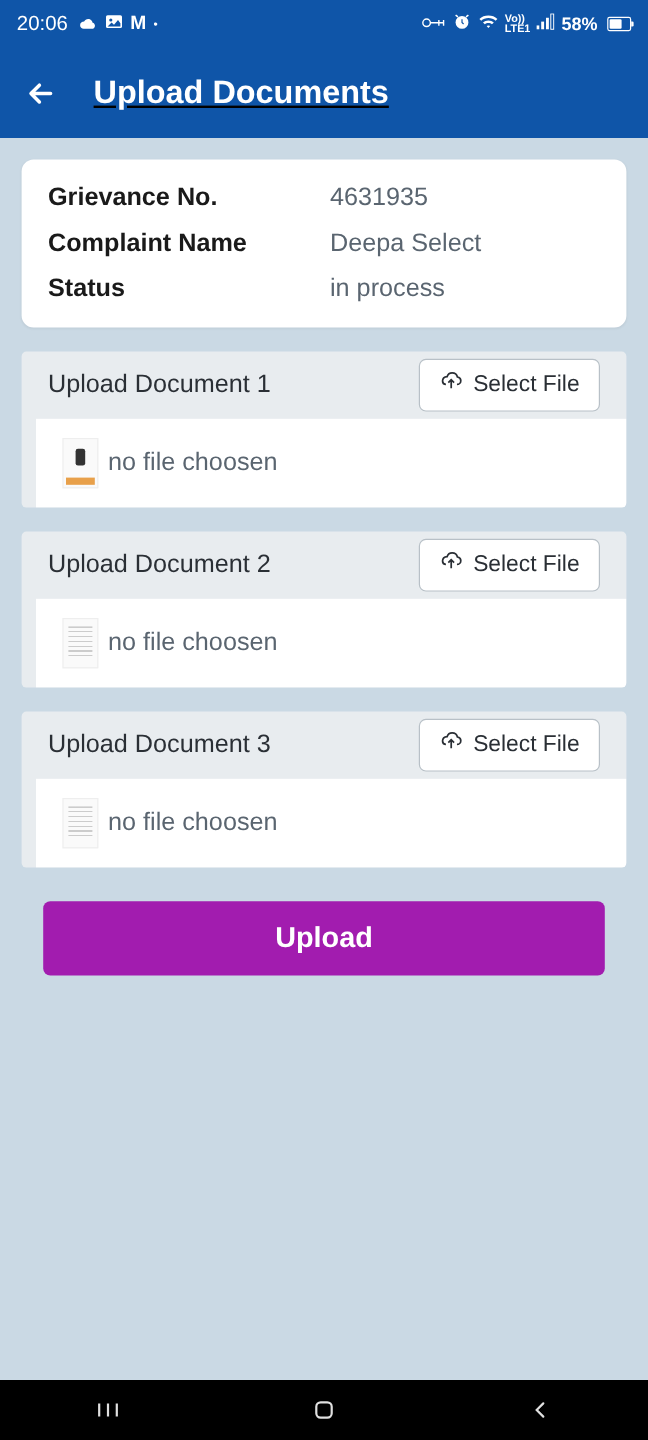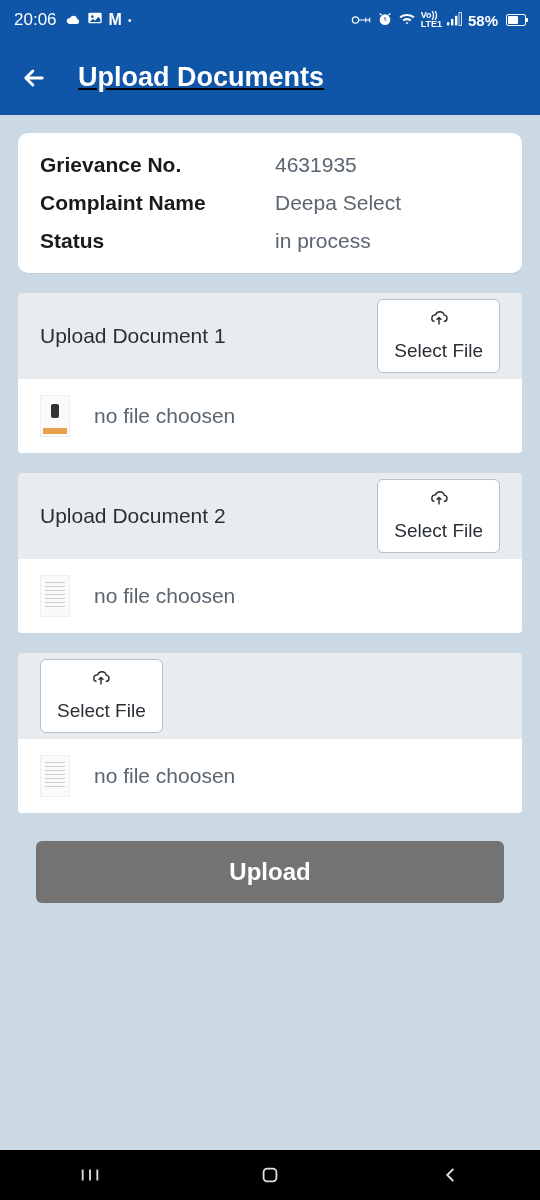"Select File" .select-btn { flex-direction: column -> none }
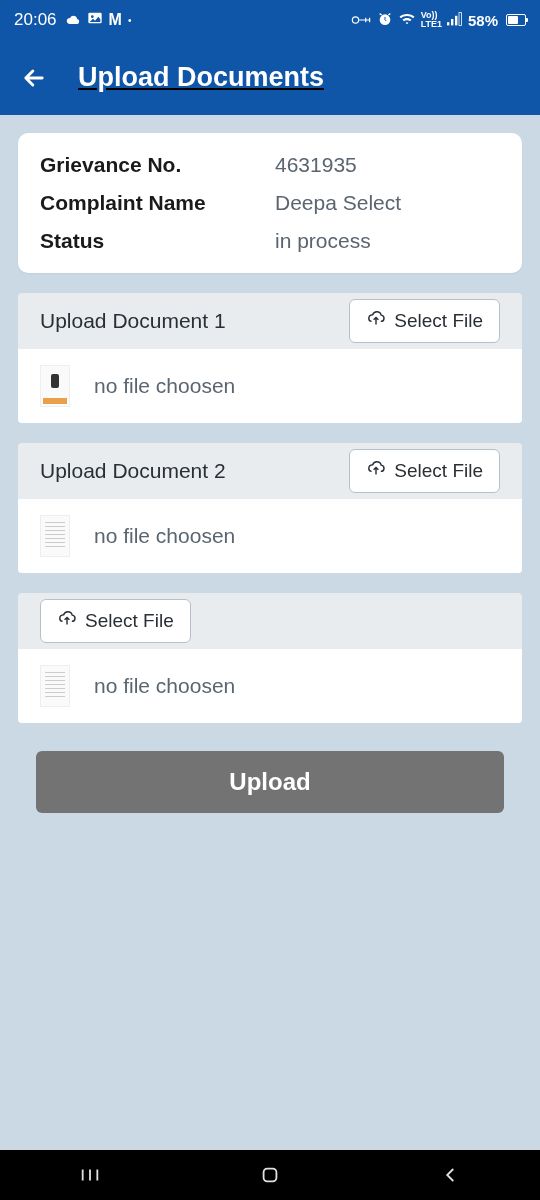"no file choosen" .file-display { gap: 24px -> 8px; margin-left: none -> 12px }
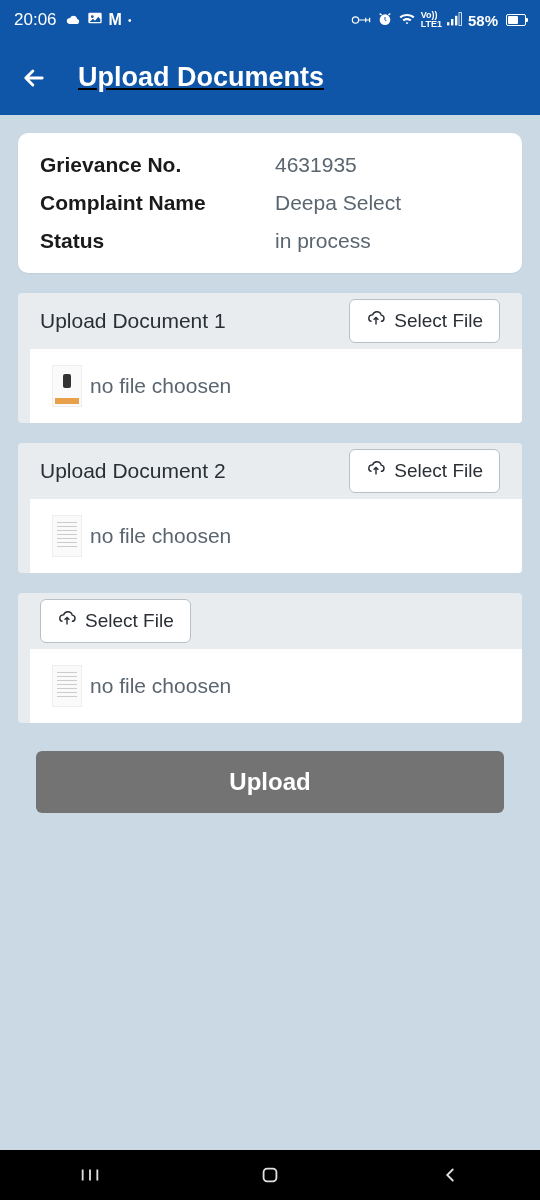"Upload Document 3" div.upload-label { html: none -> <div>Upload Document 3</div> }
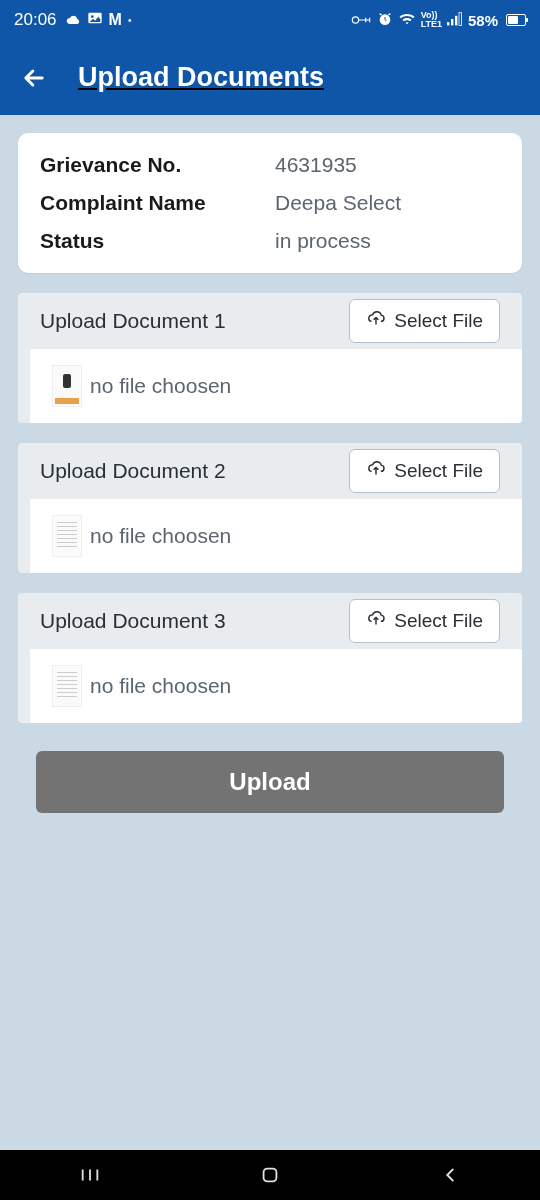"Upload" .upload-button { background: #737373 -> #a21caf }
